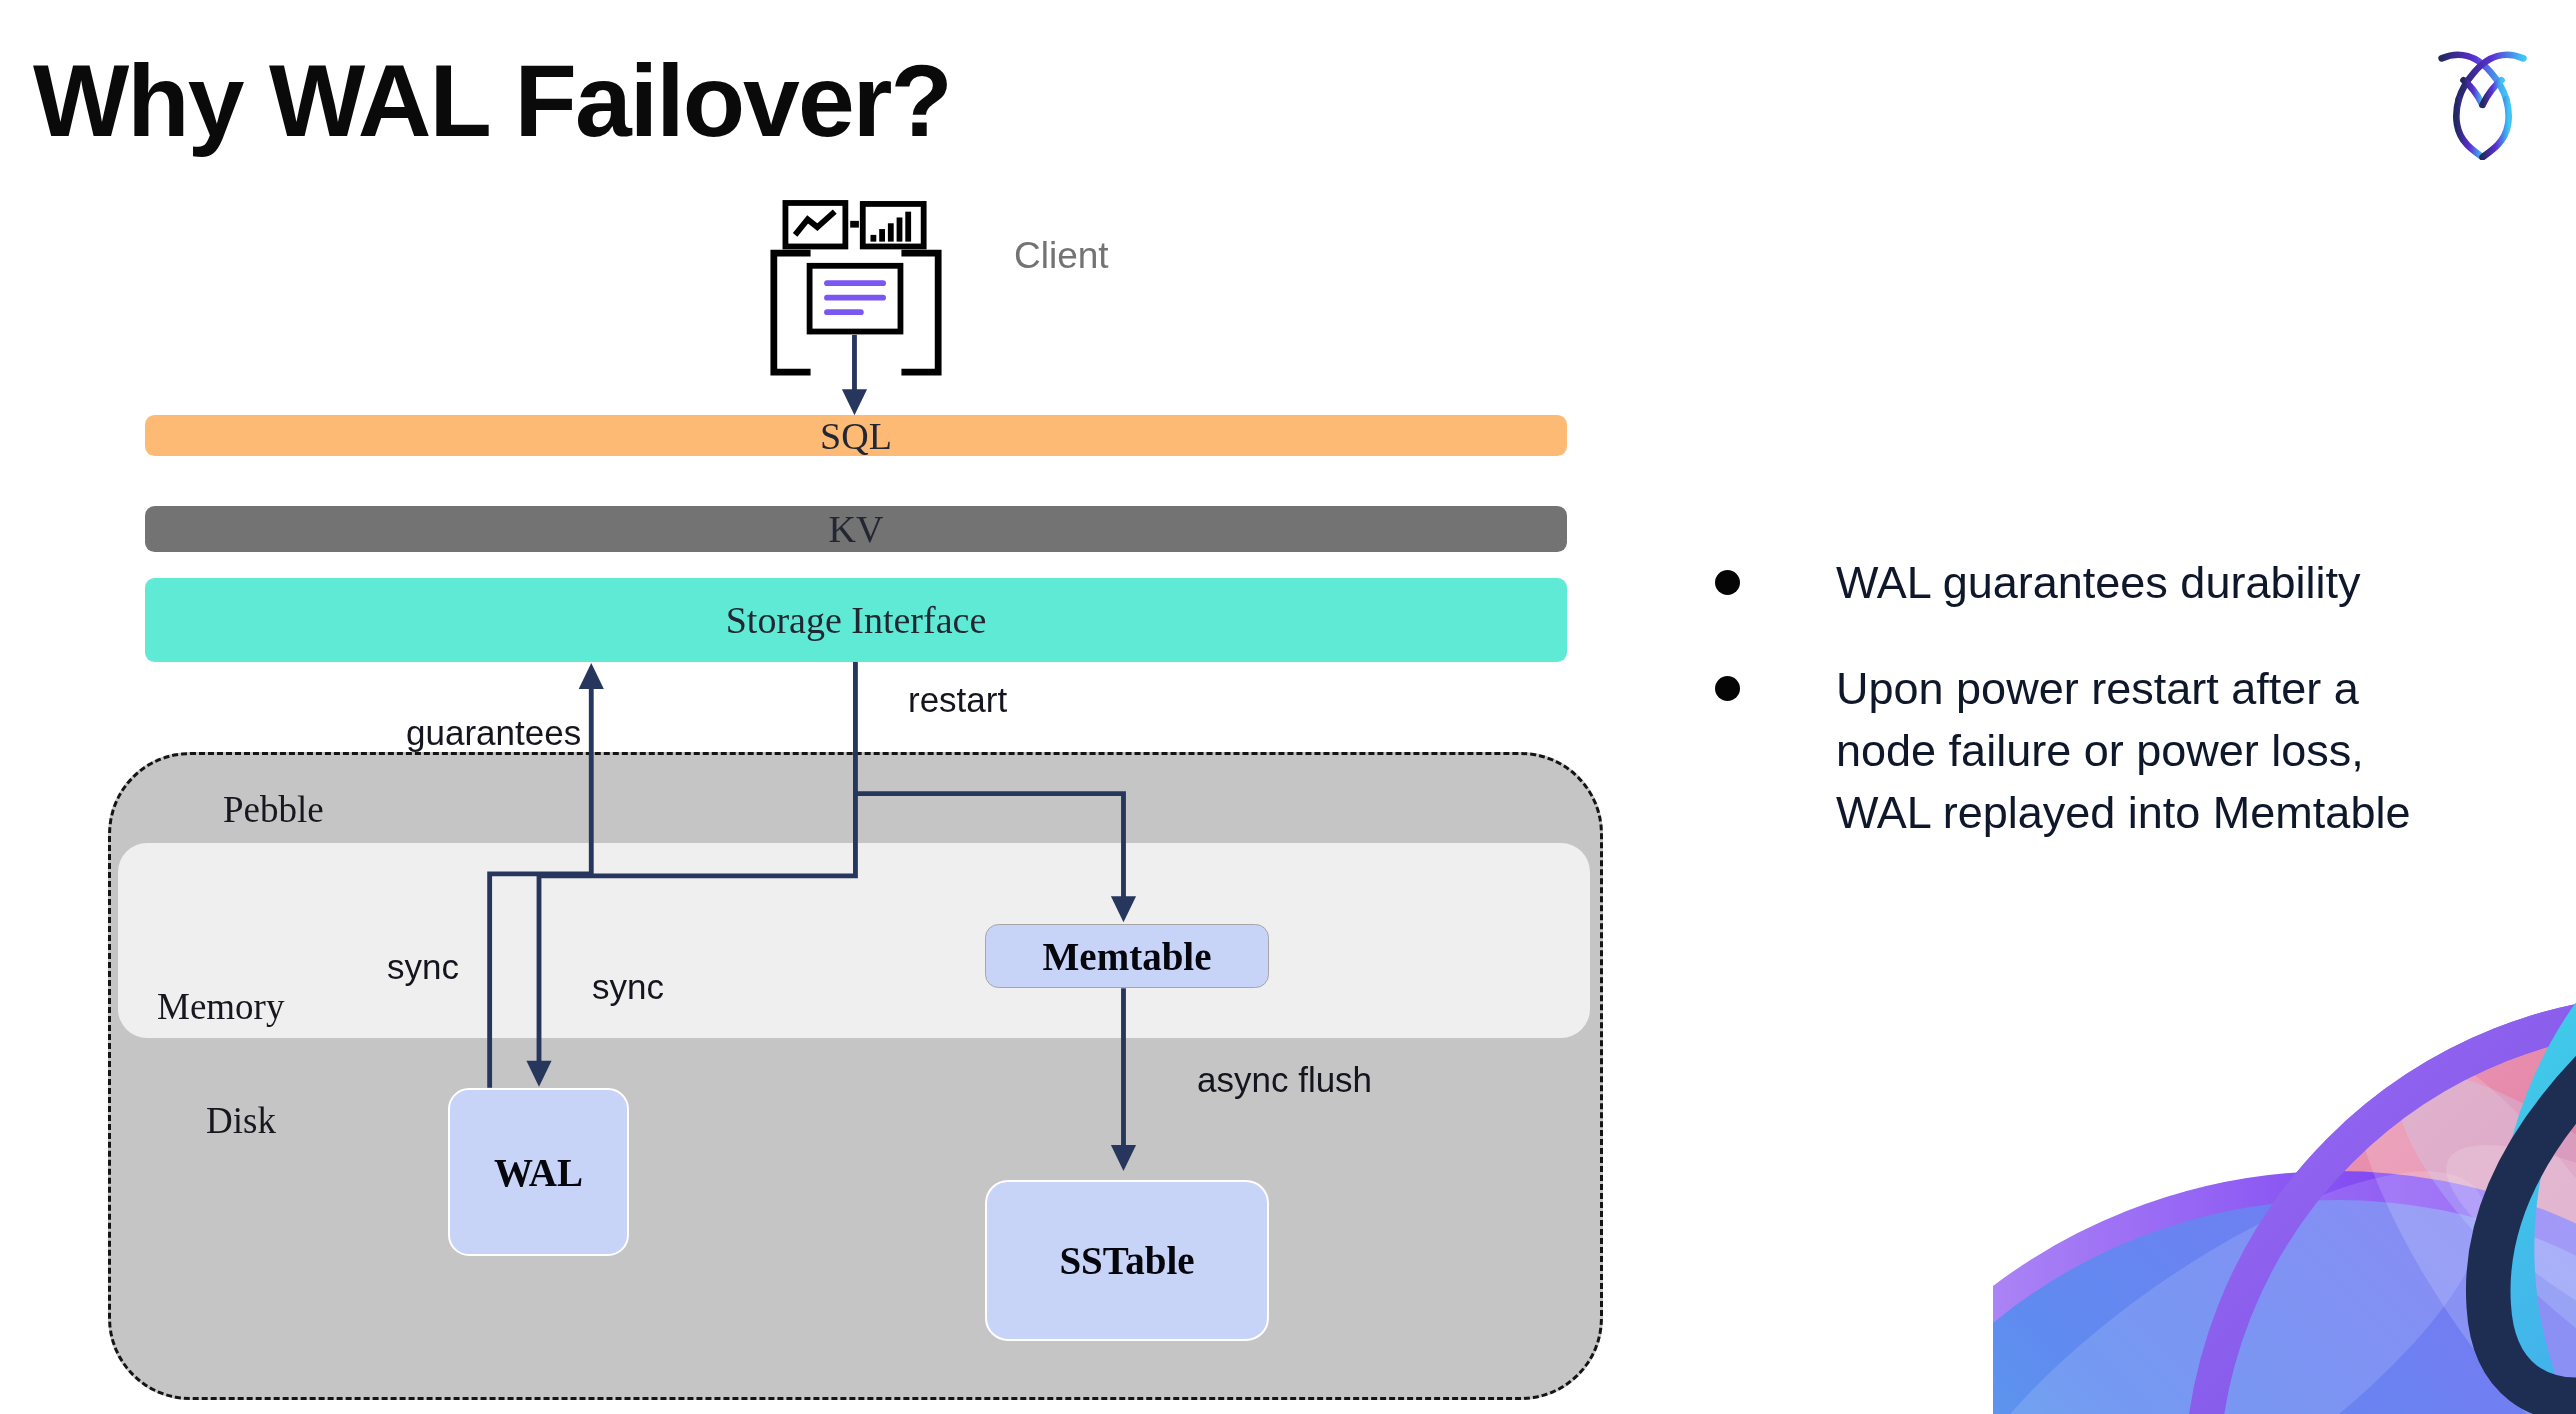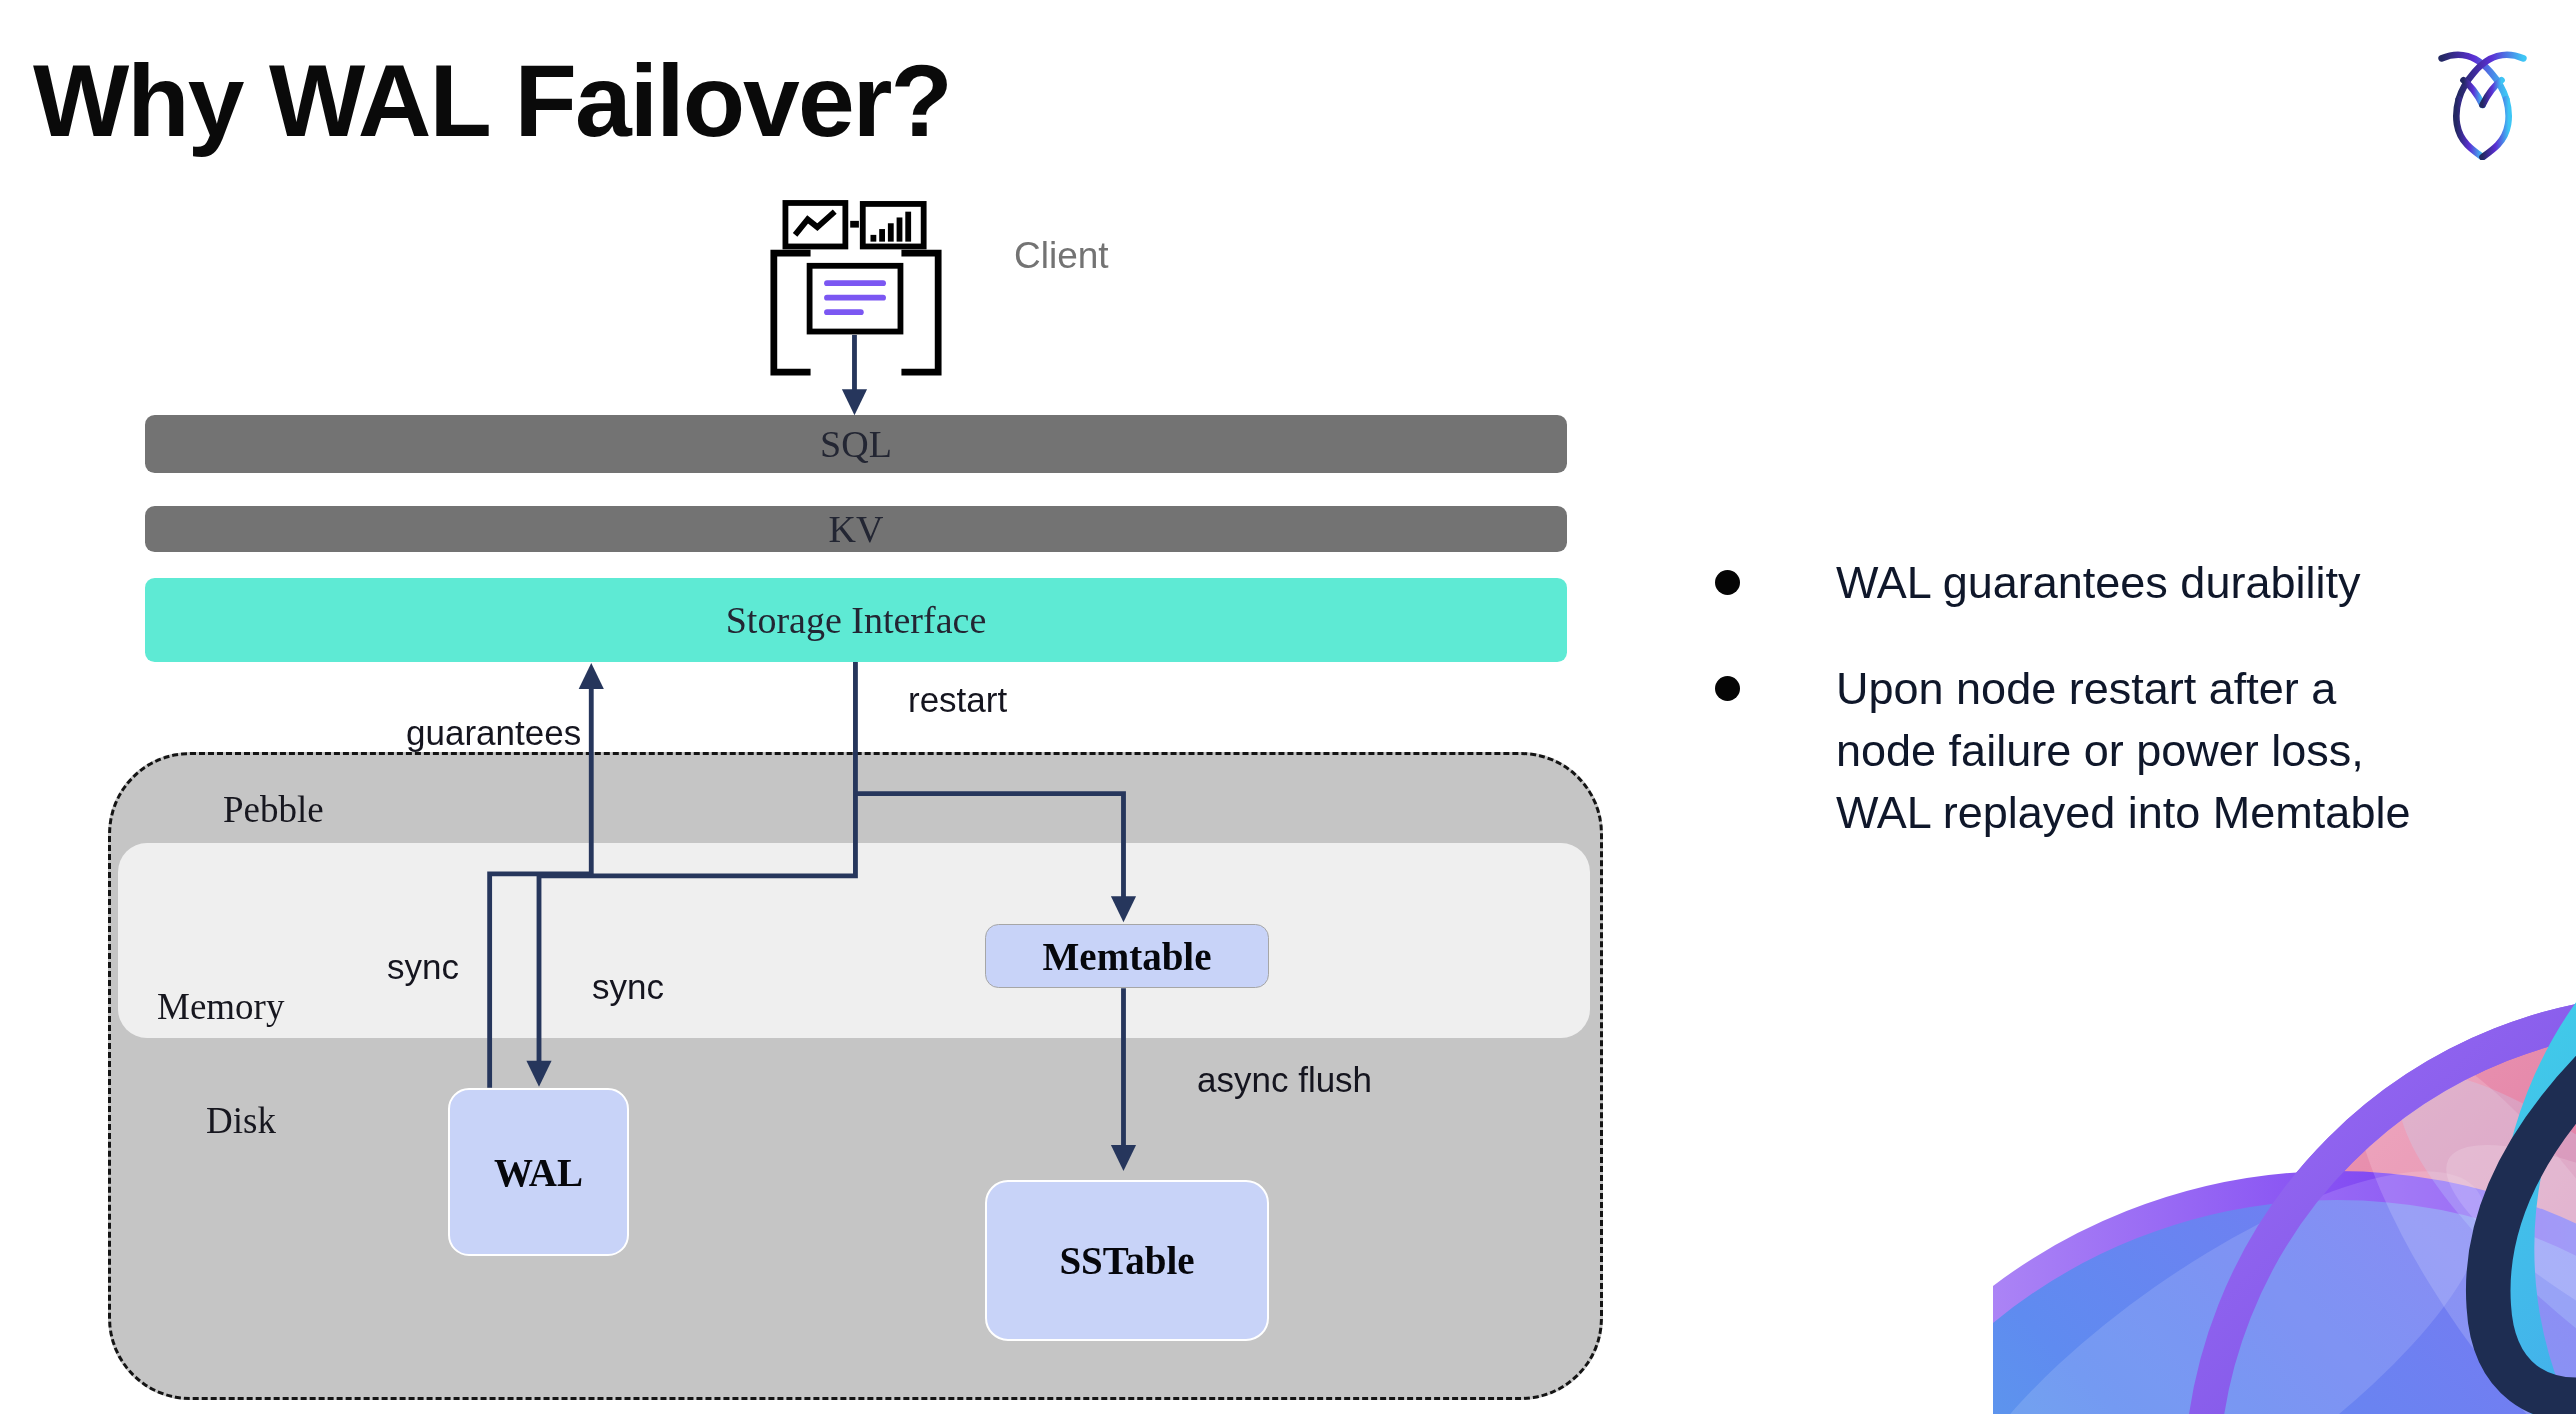"SQL" .bar-sql { background: #737373 -> #fdba74; height: 58px -> 41px }
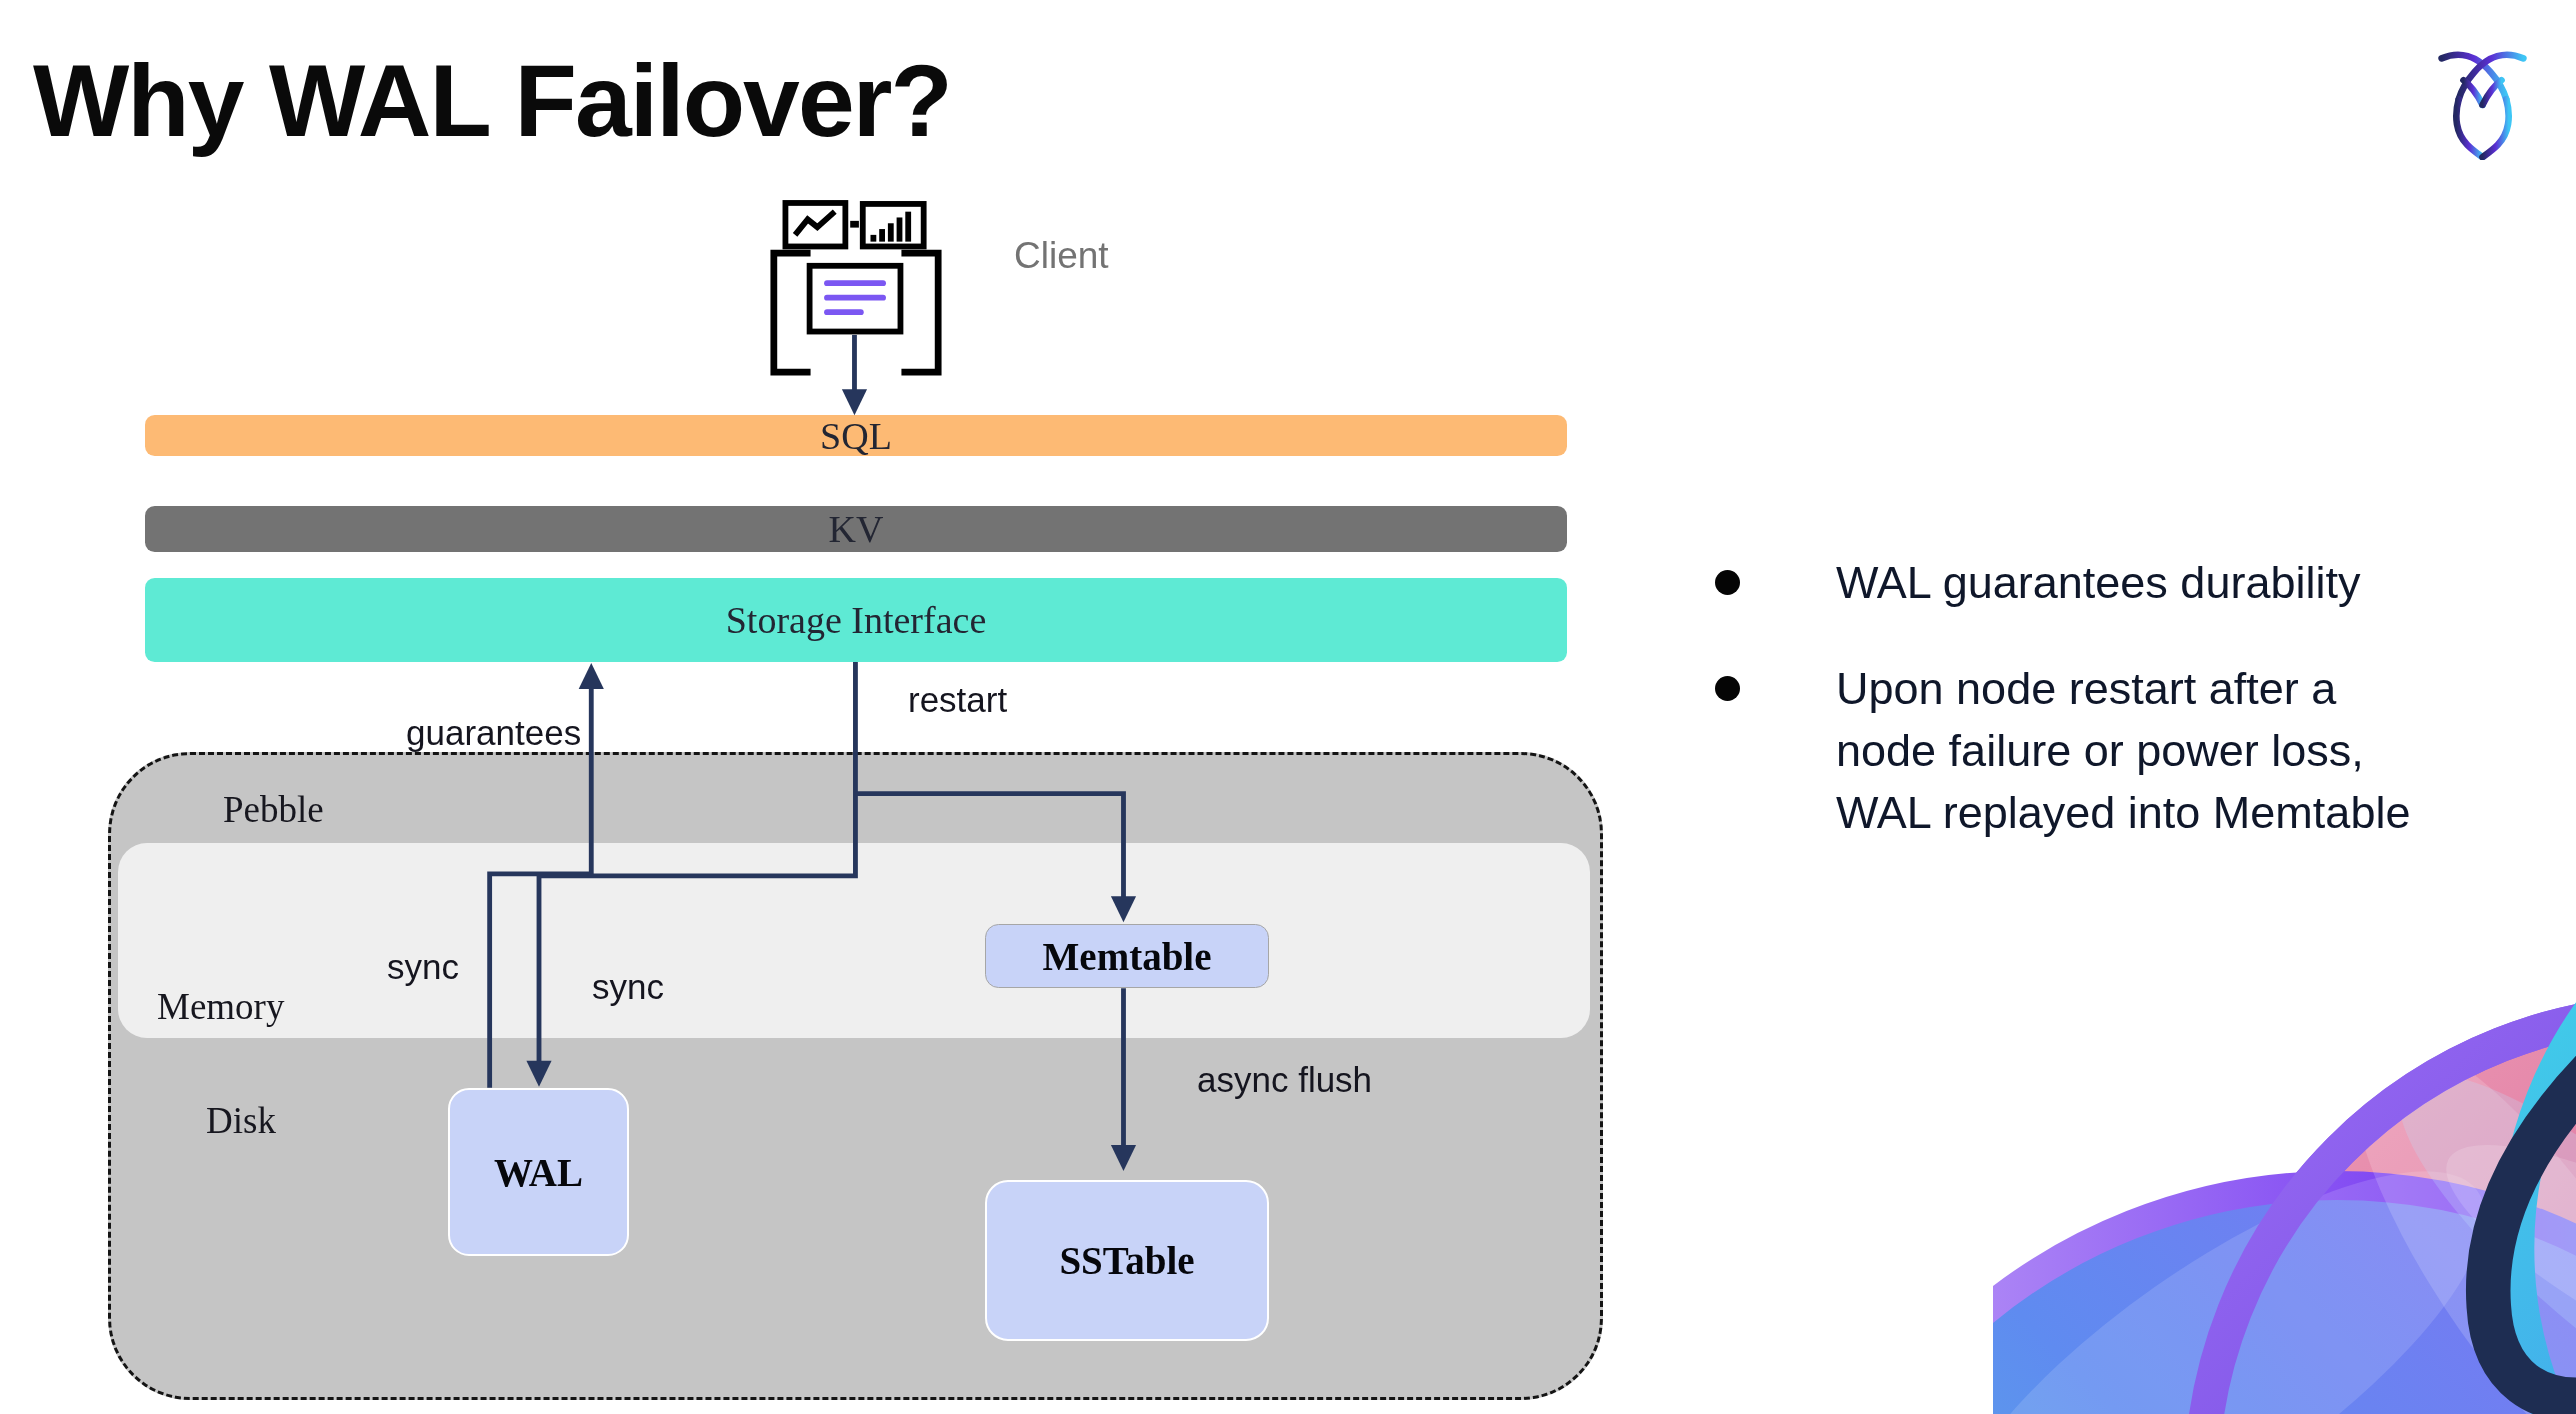"Upon node restart after a" span { text: node -> power }
